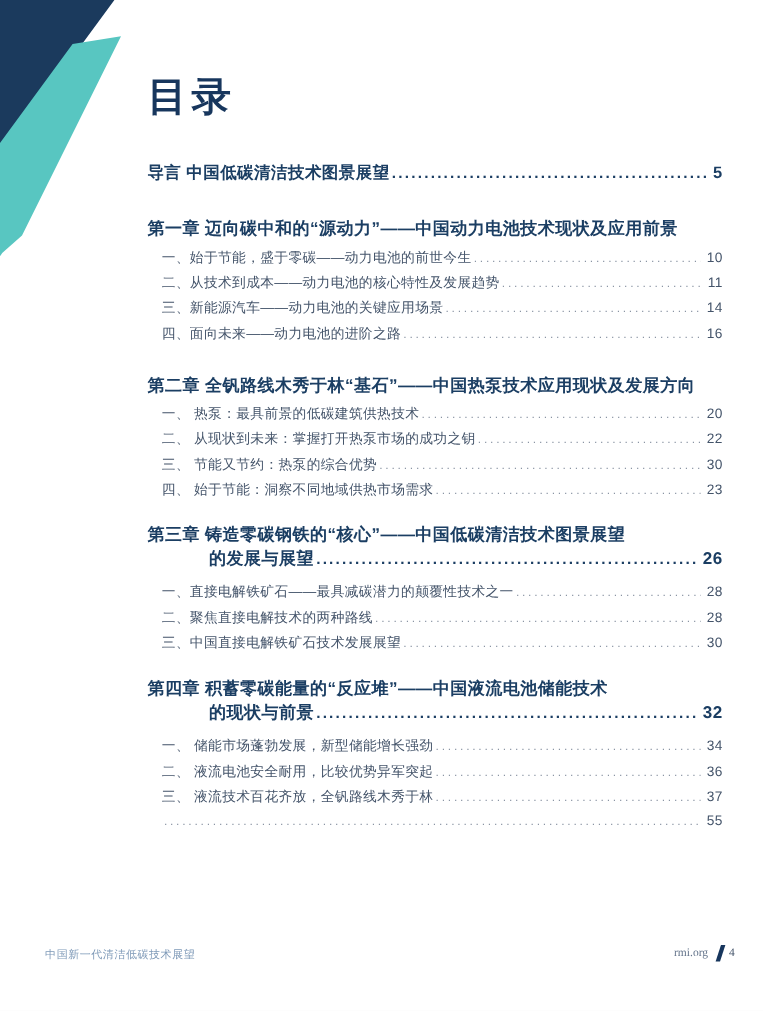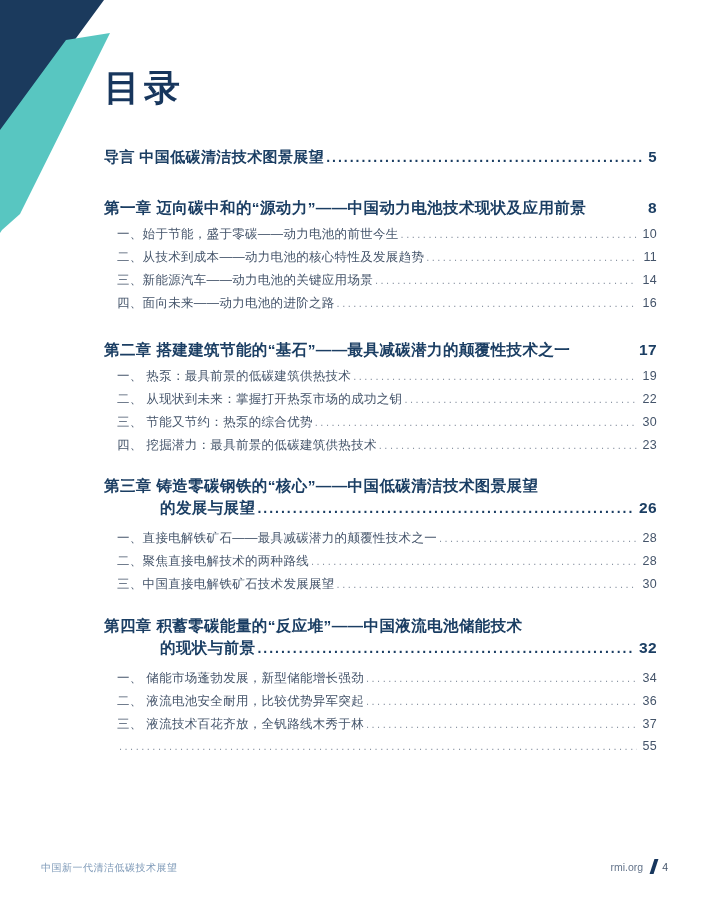"目录" .content { left: 104px -> 134px }
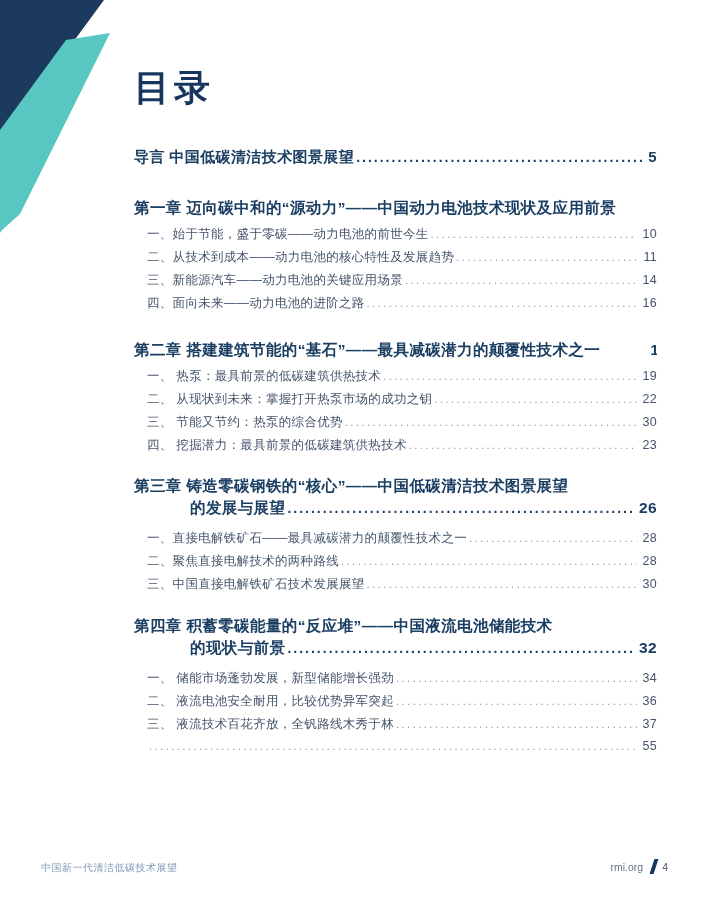"第二章 搭建建筑节能的“基石”——最具减碳潜力的颠覆性技术之一" span.ctext { text: 搭建建筑节能的“基石”——最具减碳潜力的颠覆性技术之一 -> 全钒路线木秀于林“基石”——中国热泵技术应用现状及发展方向 }
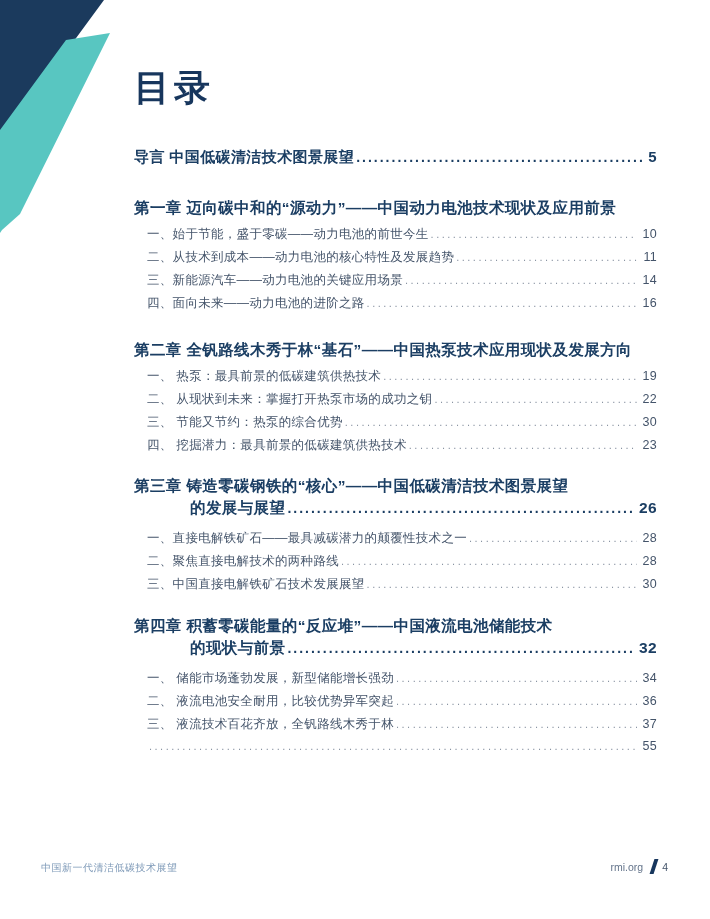"19" span.spage { text: 19 -> 20 }
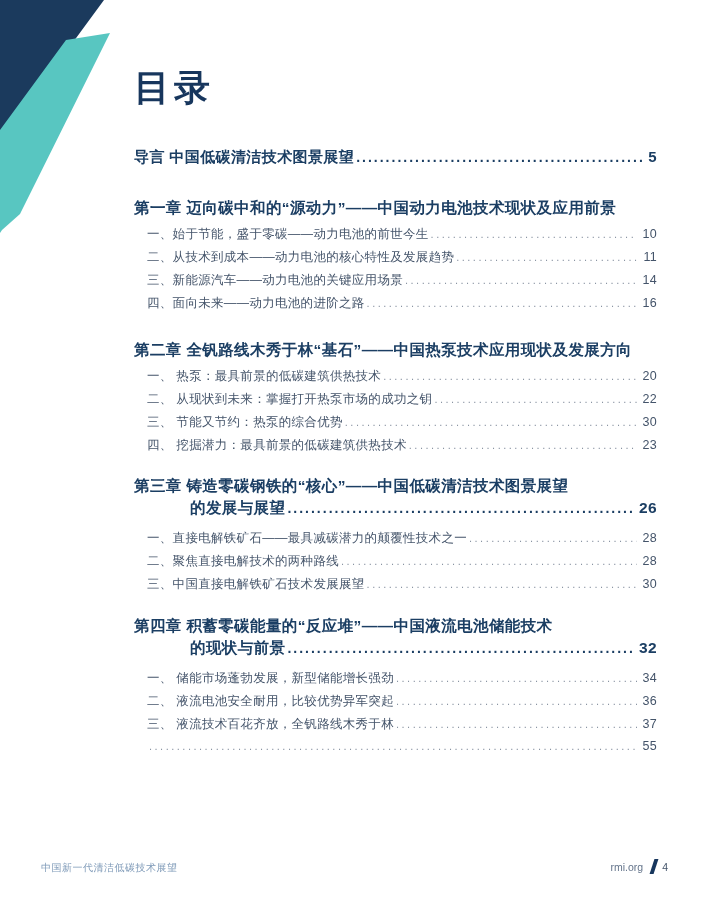"四、 挖掘潜力：最具前景的低碳建筑供热技术" span.stext { text: 挖掘潜力：最具前景的低碳建筑供热技术 -> 始于节能：洞察不同地域供热市场需求 }
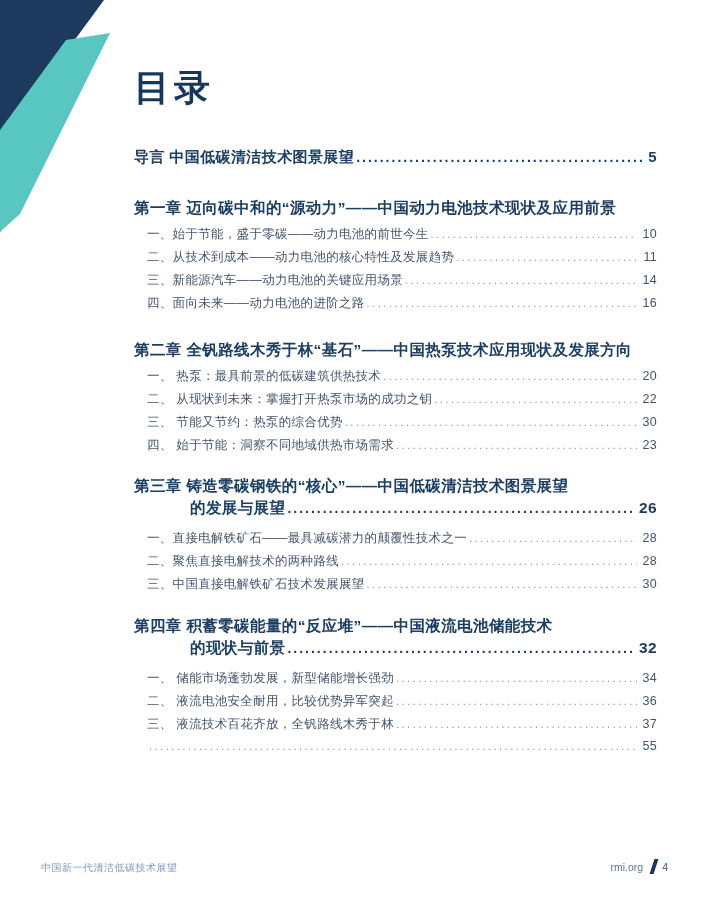"rmi.org" .footer-right { font-family: none -> Liberation Serif, serif }
